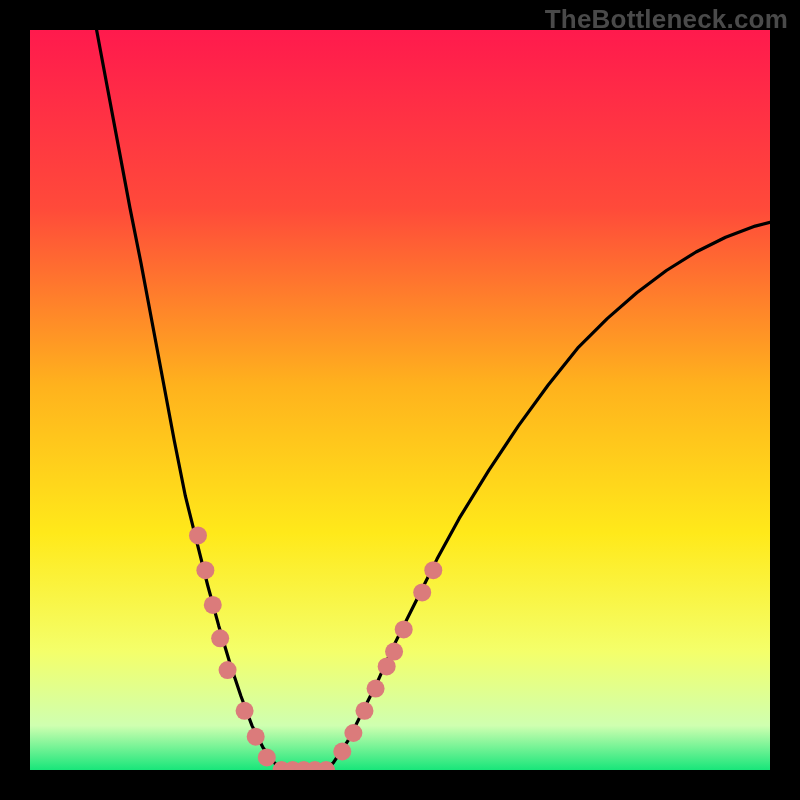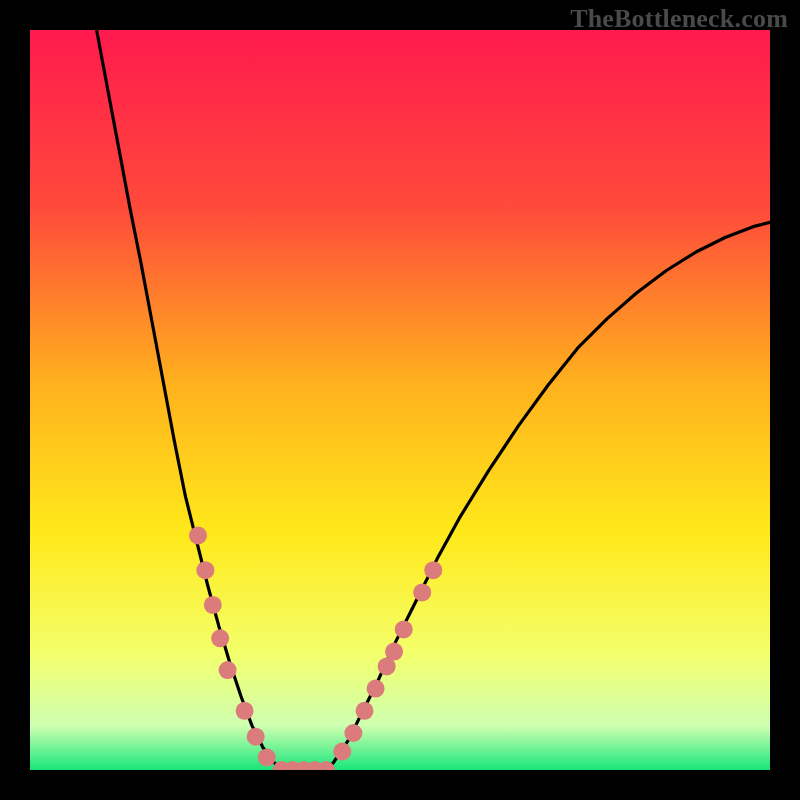"TheBottleneck.com" .watermark { font-family: Liberation Serif, serif -> none }
